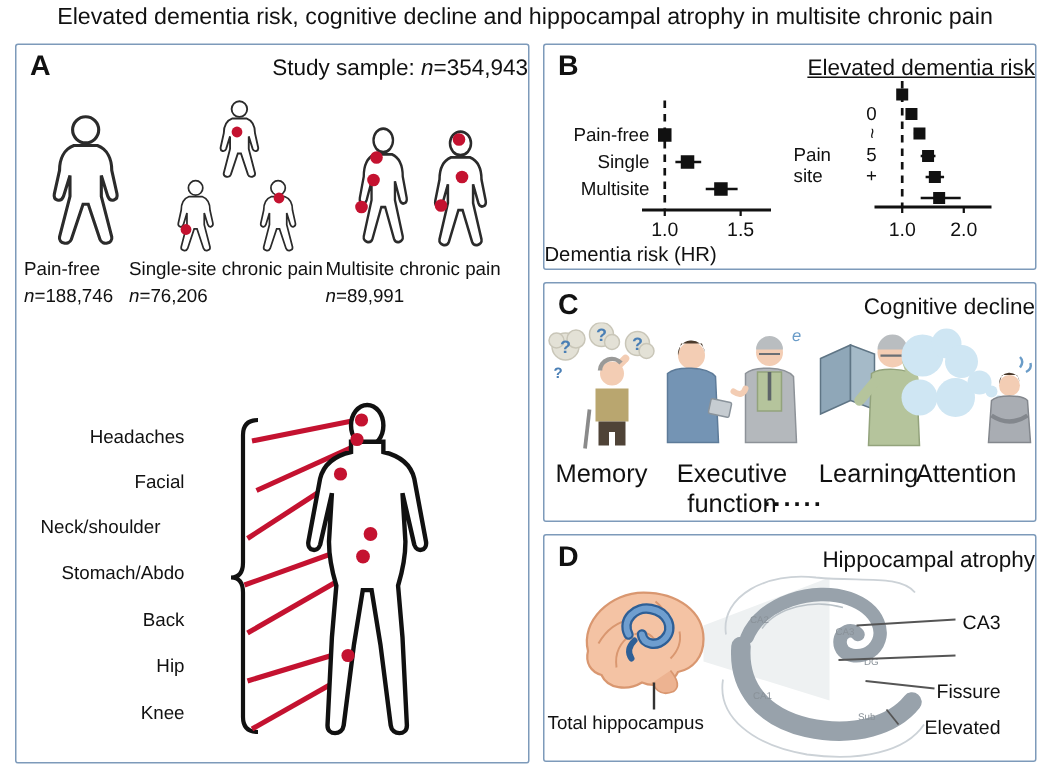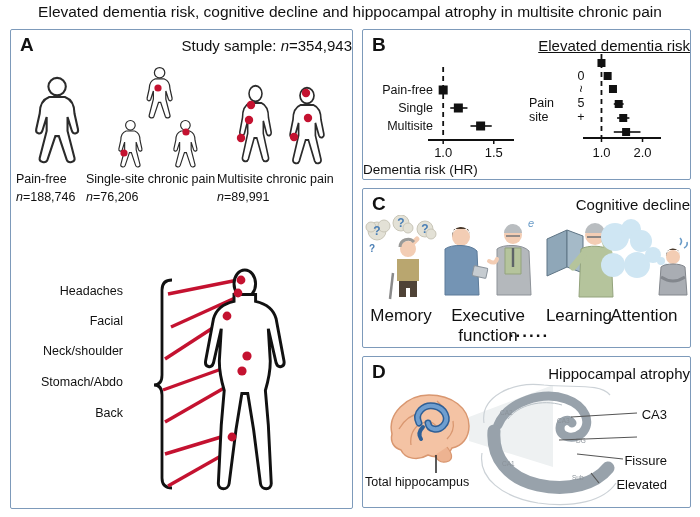"Neck/shoulder" div.site-lbl { text-align: none -> center }
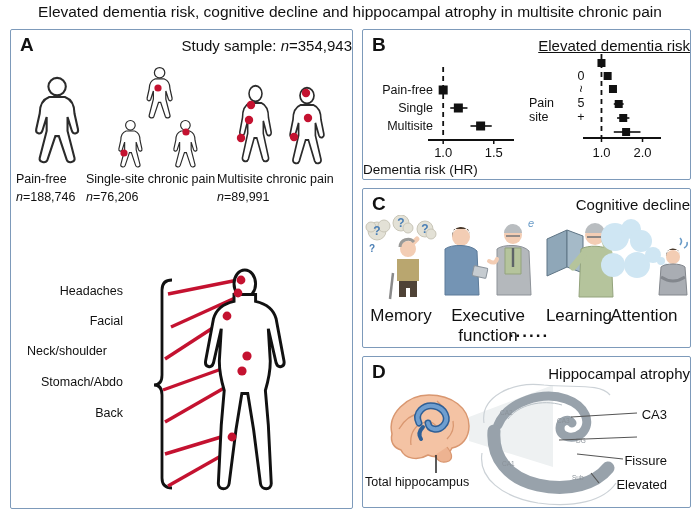"Hip" div.site-lbl { html: none -> <div>Hip</div> }
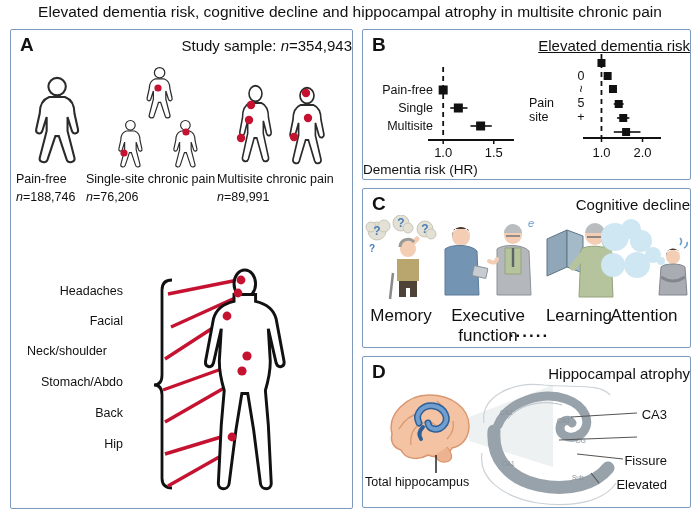"Knee" div.site-lbl { html: none -> <div>Knee</div> }
